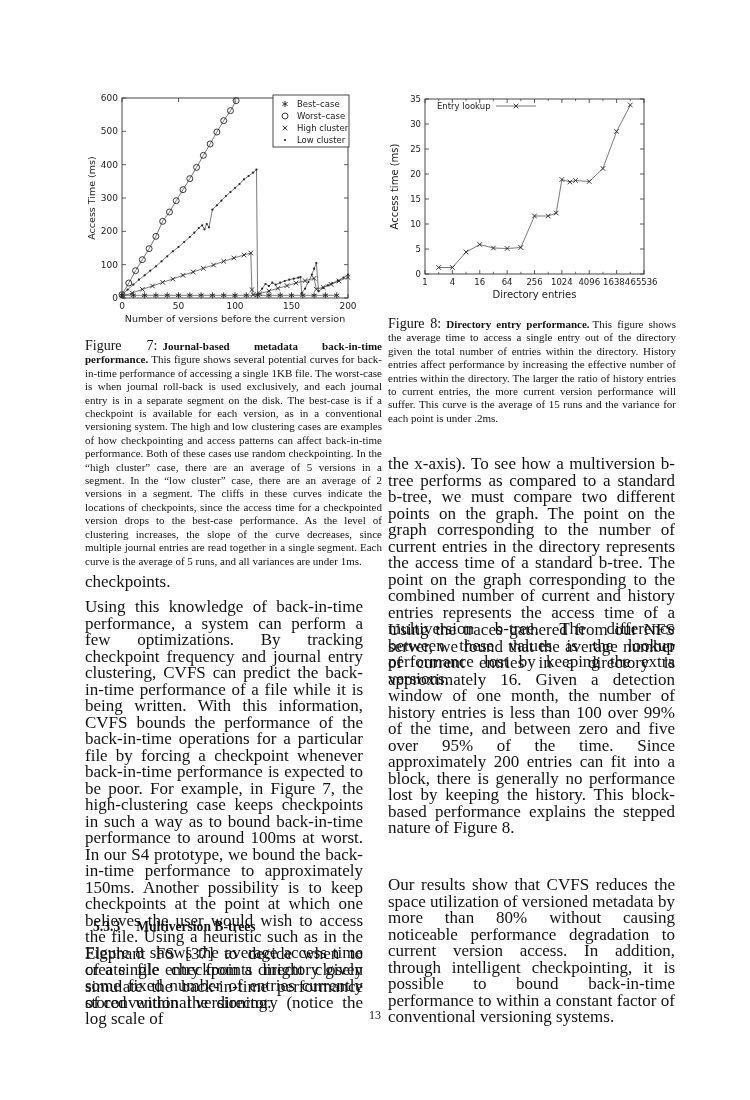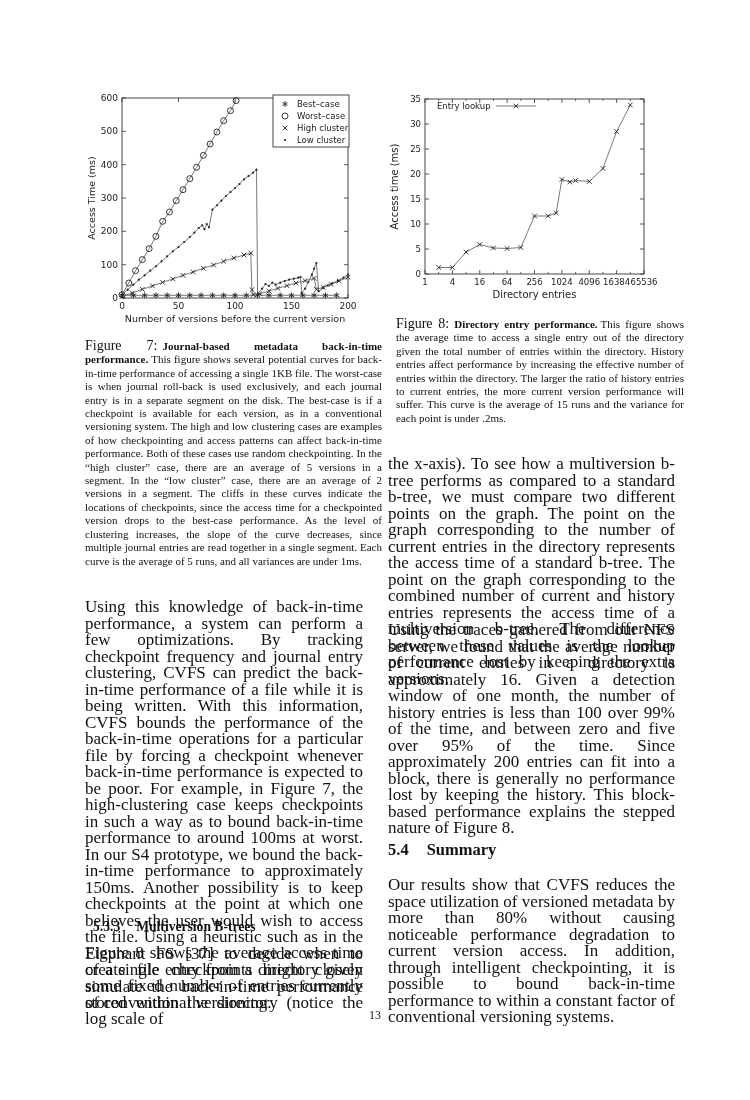"Figure 8: Directory entry performance." div.abs { left: 396px -> 388px }
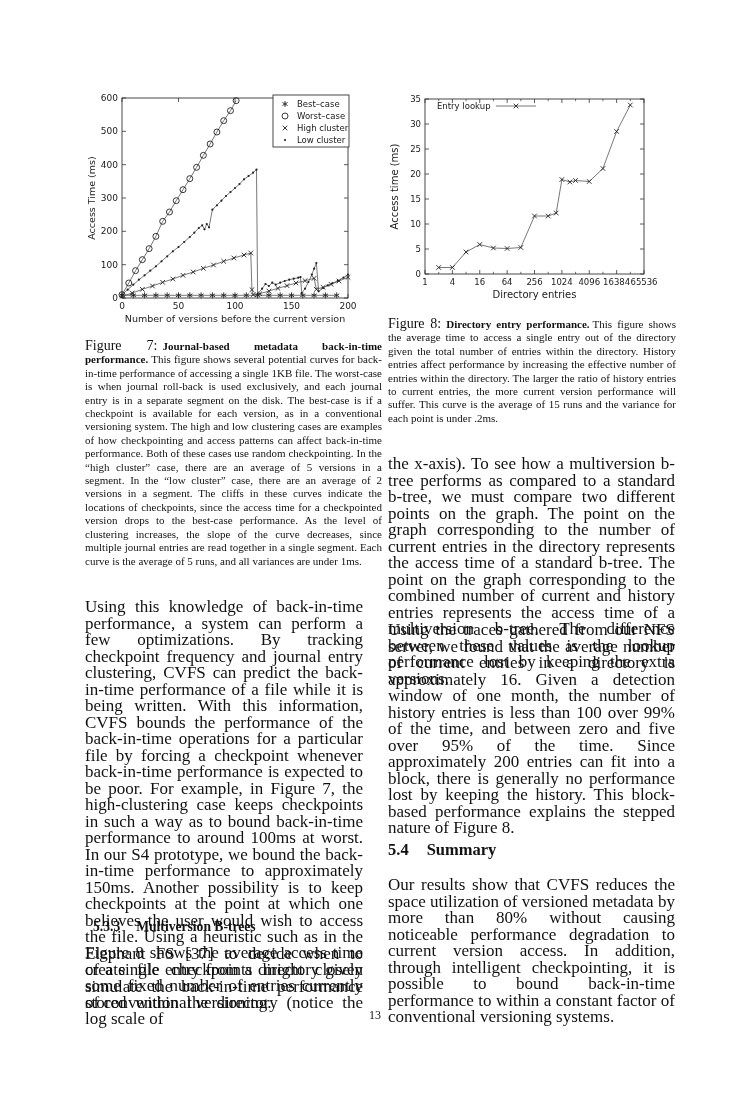"checkpoints." div.abs { html: none -> <div>checkpoints.</div> }
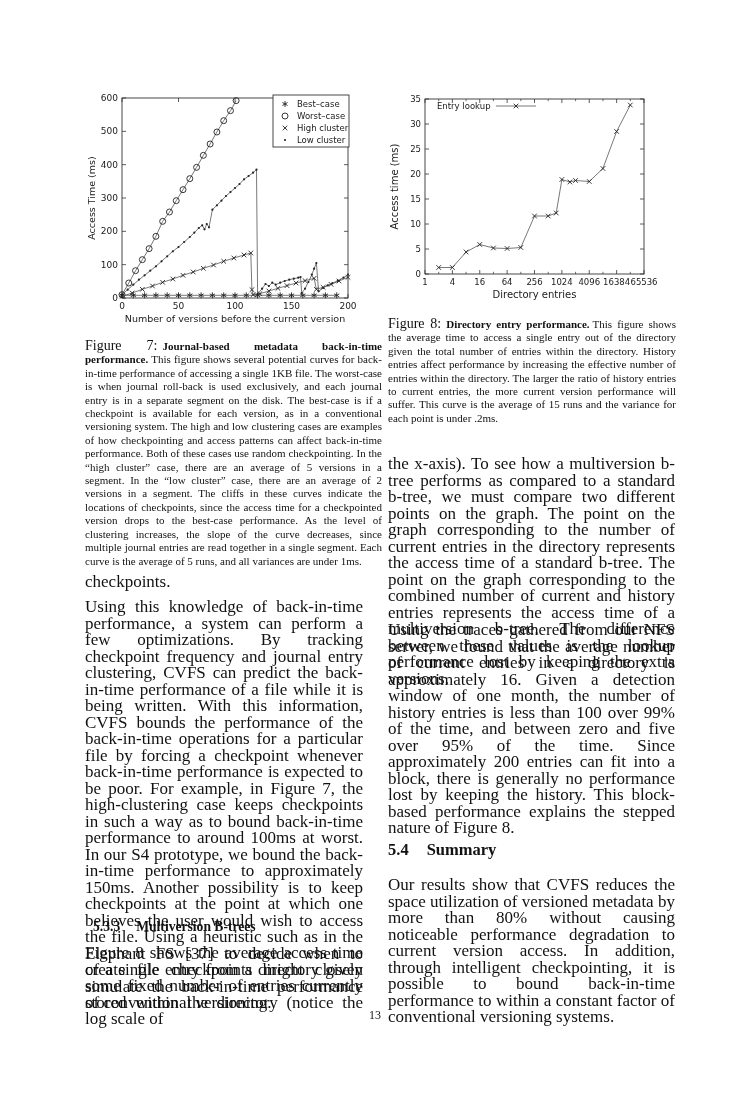"5.4 Summary" div.abs { html: <div> <span>5.4</span><span>Summary</span> </div> -> none }
